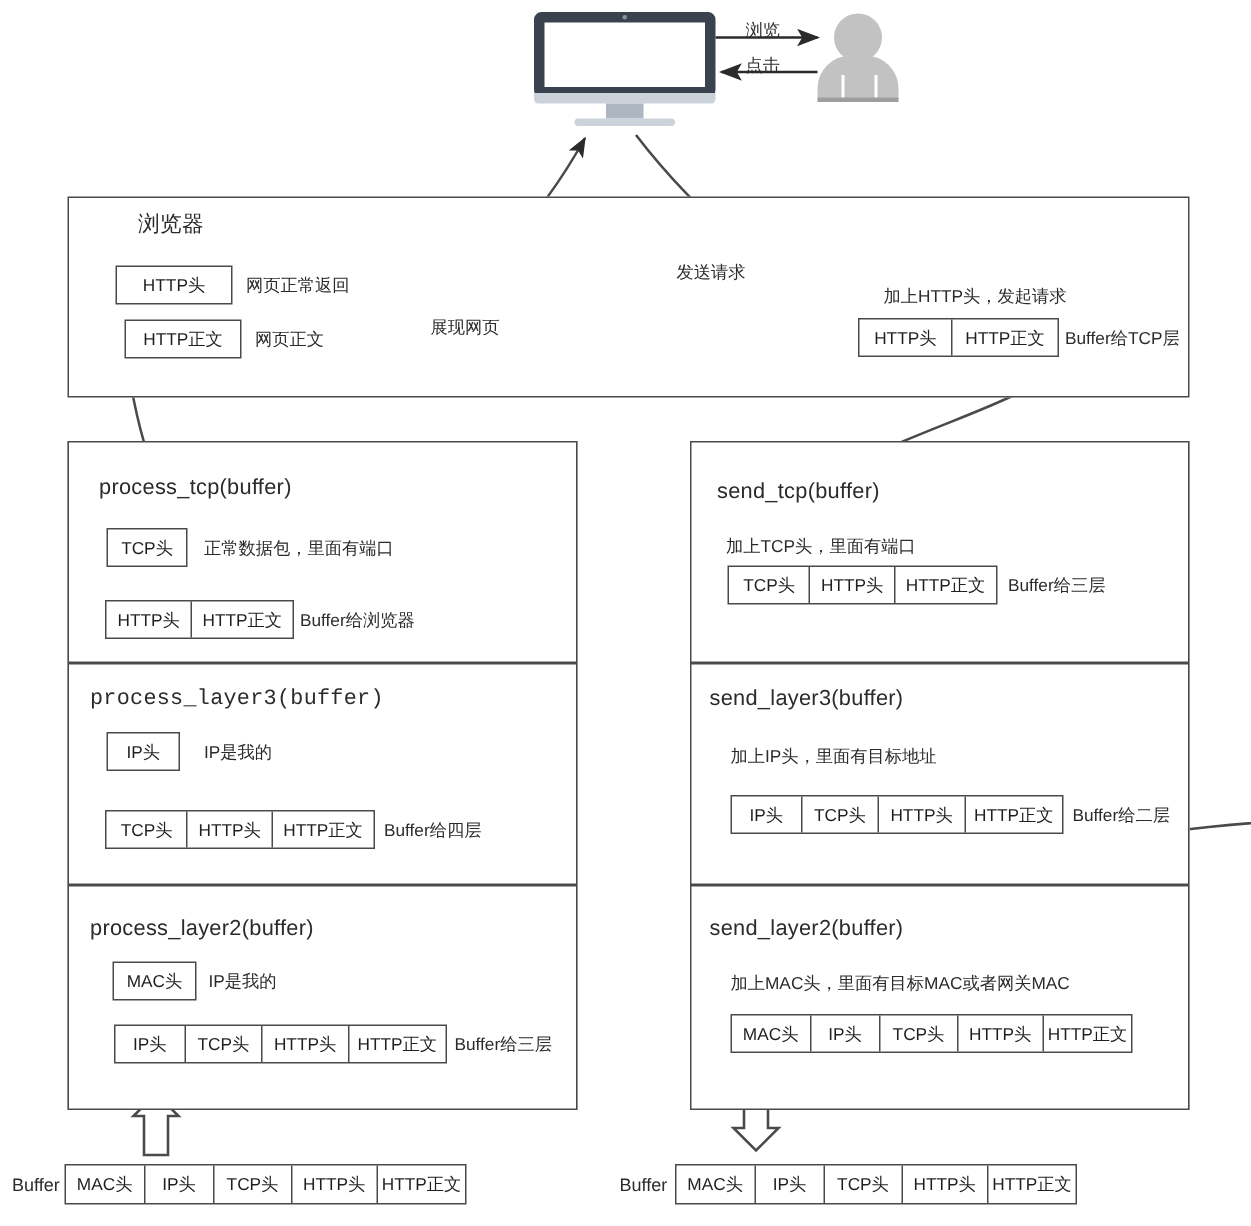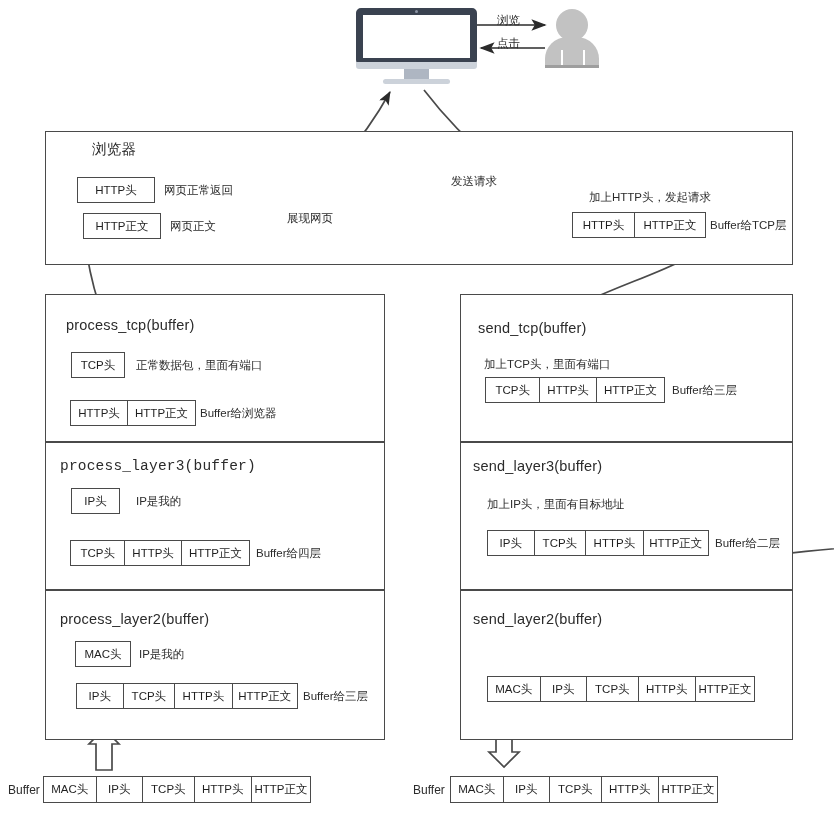"加上MAC头，里面有目标MAC或者网关MAC" div.note { html: none -> <div>加上MAC头，里面有目标MAC或者网关MAC</div> }
